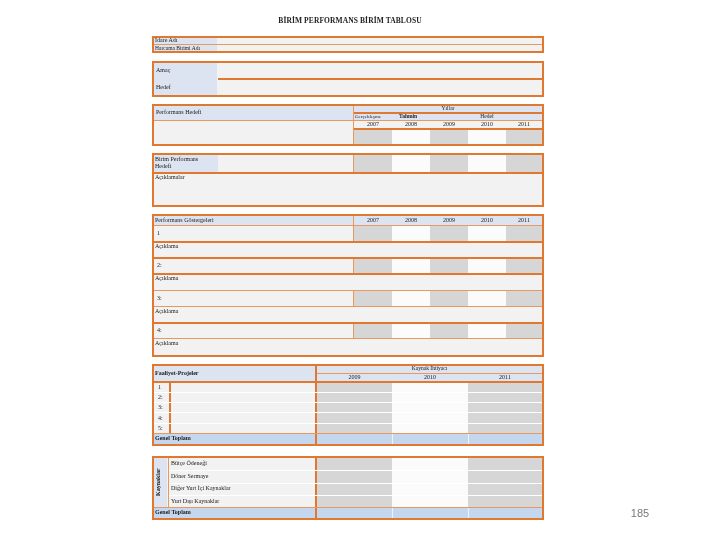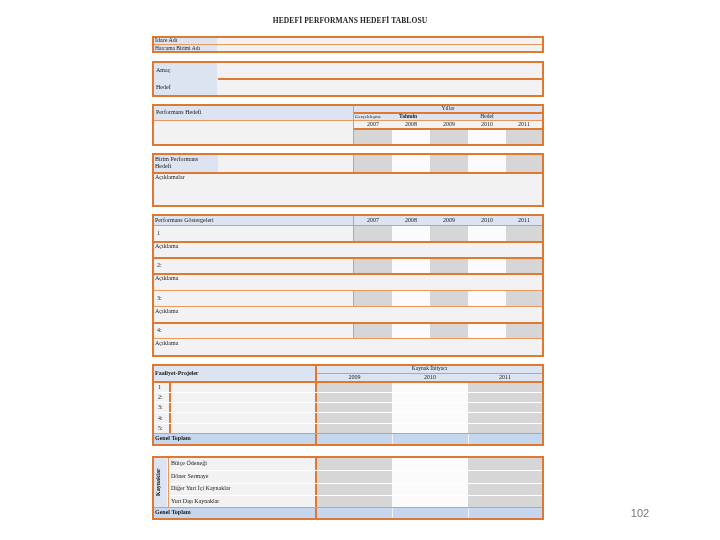"HEDEFİ PERFORMANS HEDEFİ TABLOSU" div.abs { text: HEDEFİ PERFORMANS HEDEFİ -> BİRİM PERFORMANS BİRİM }
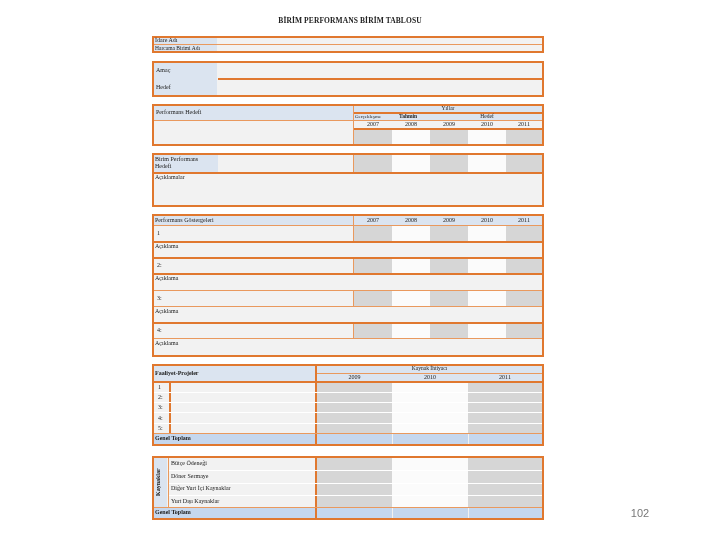"102" div.abs { text: 102 -> 185 }
